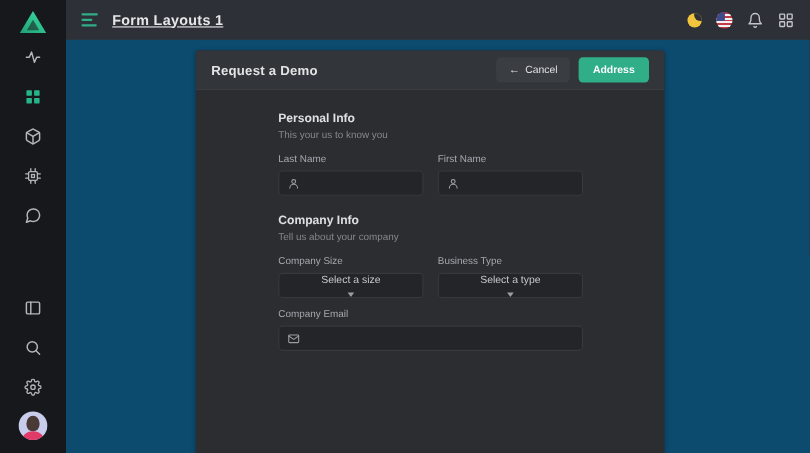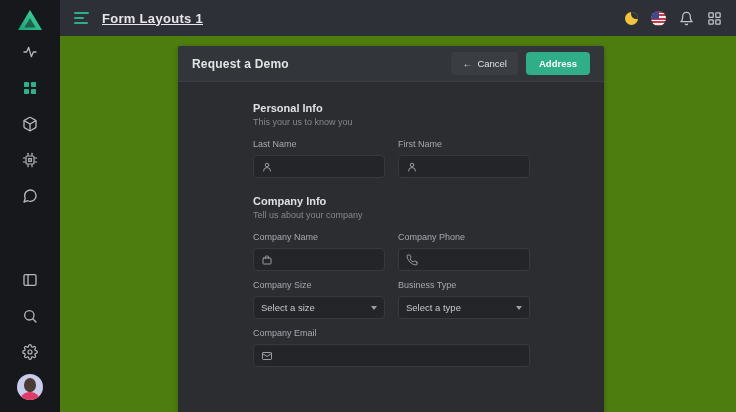"Request a Demo" .content { background: #4d7c0f -> #0c4a6e }
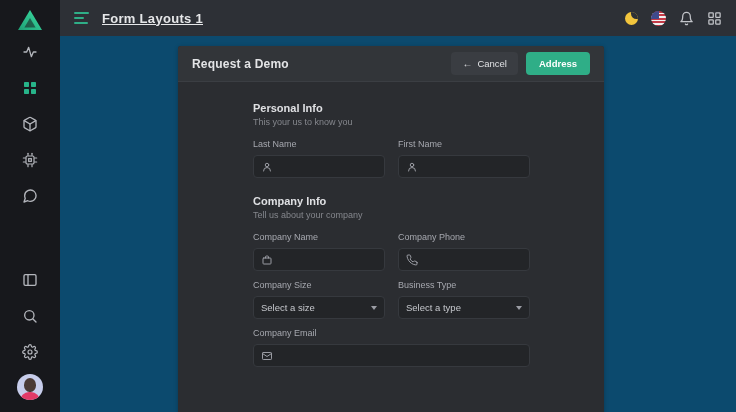"Company Name" div.row { html: <div> <div> <label>Company Name</label> <div> <svg> <rect></rect> <path></path> </svg> <input> </div> </div> <div> <label>Company Phone</label> <div> <svg> <path></path> </svg> <input> </div> </div> </div> -> none }
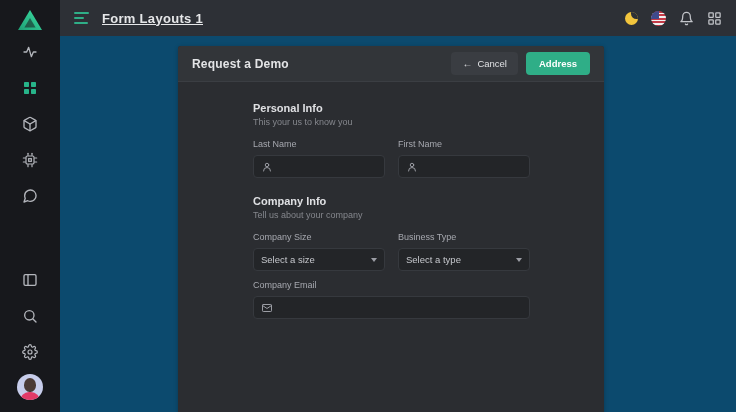"Select a size" .select { flex-direction: none -> column }
